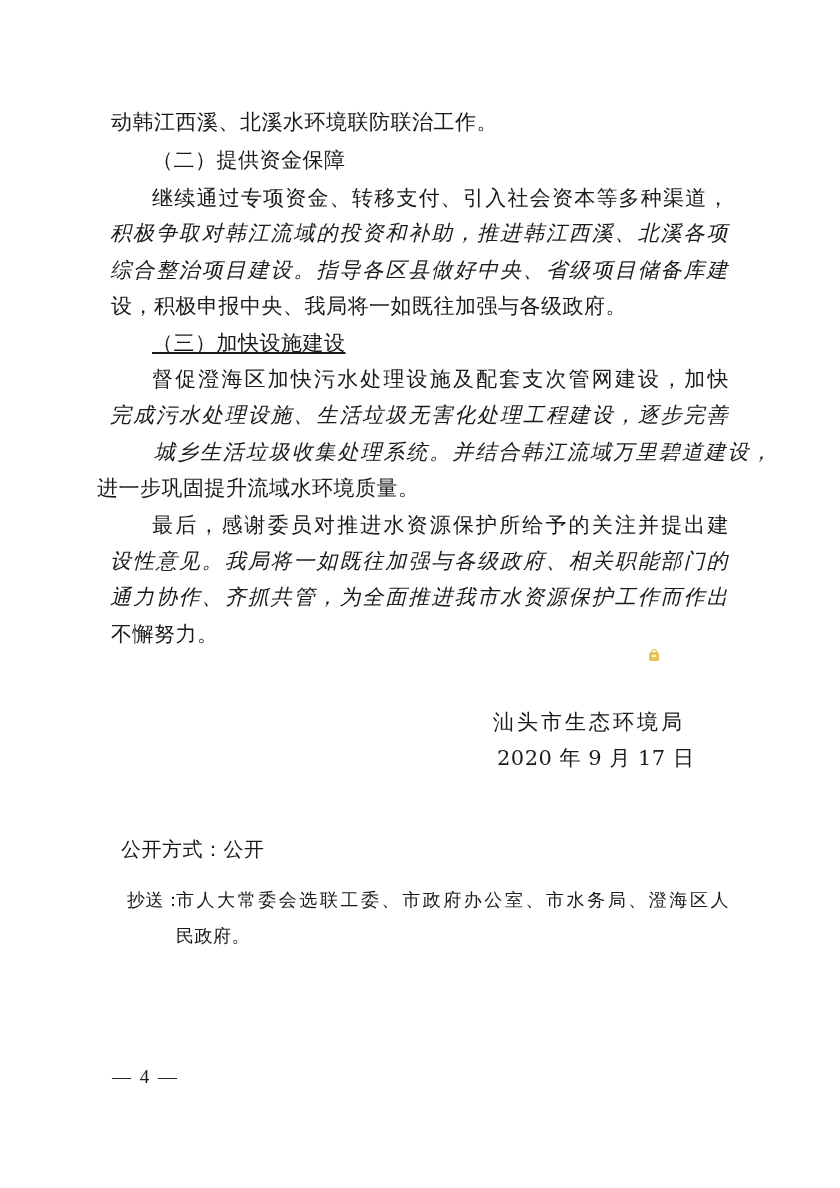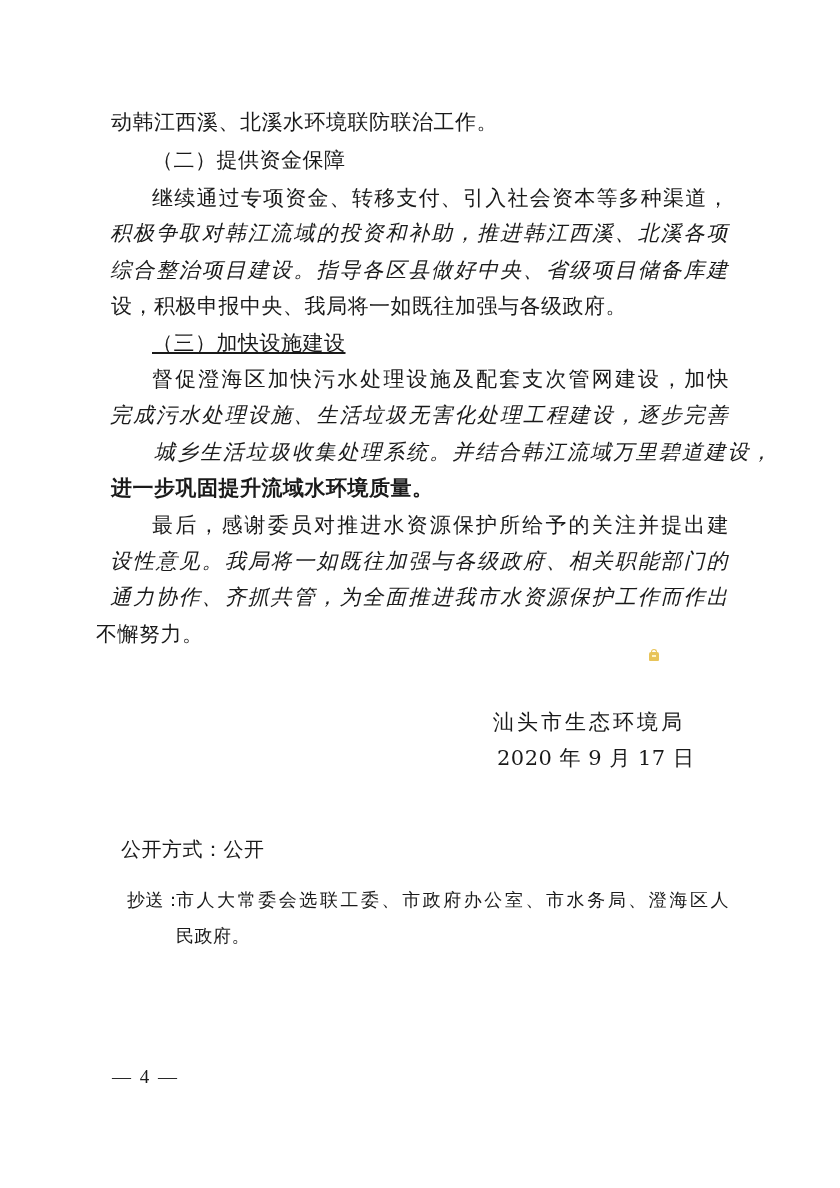"进一步巩固提升流域水环境质量。" div.line { font-weight: bold -> none; left: 111px -> 97px }
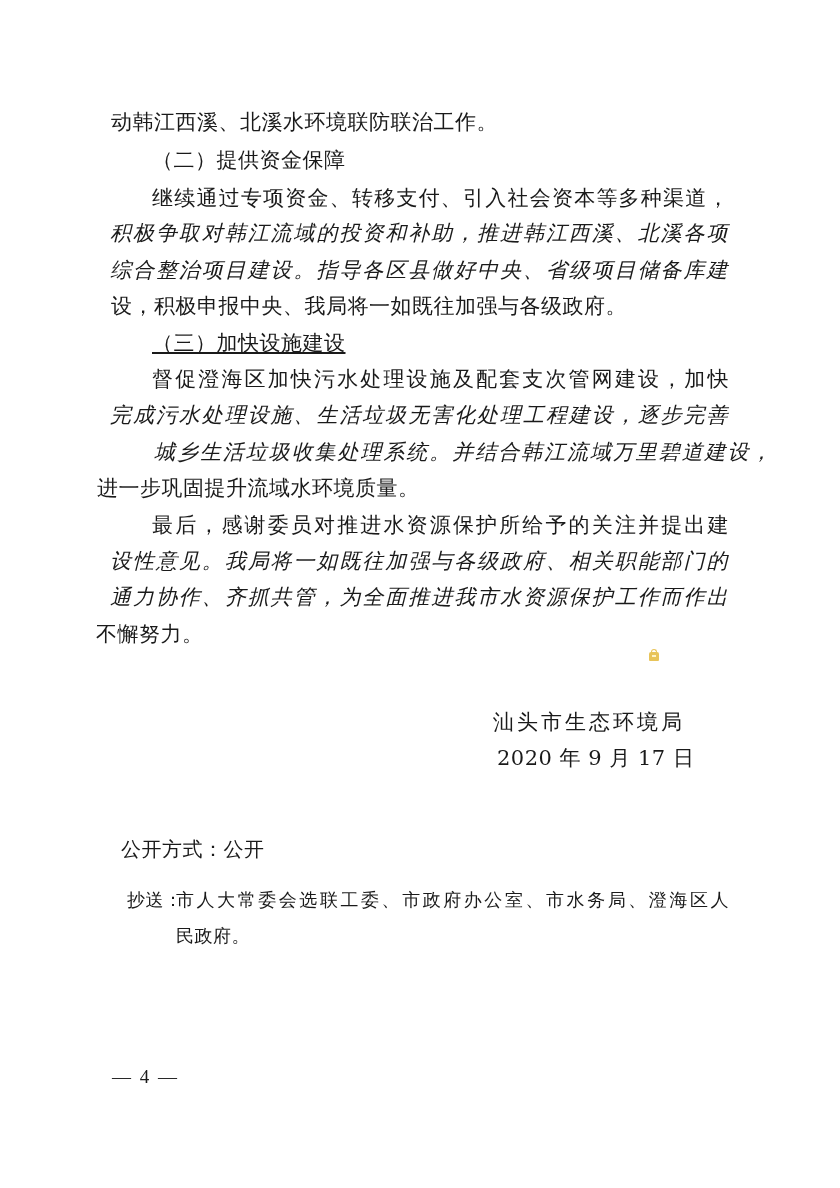"不懈努力。" div.line { left: 96px -> 111px }
